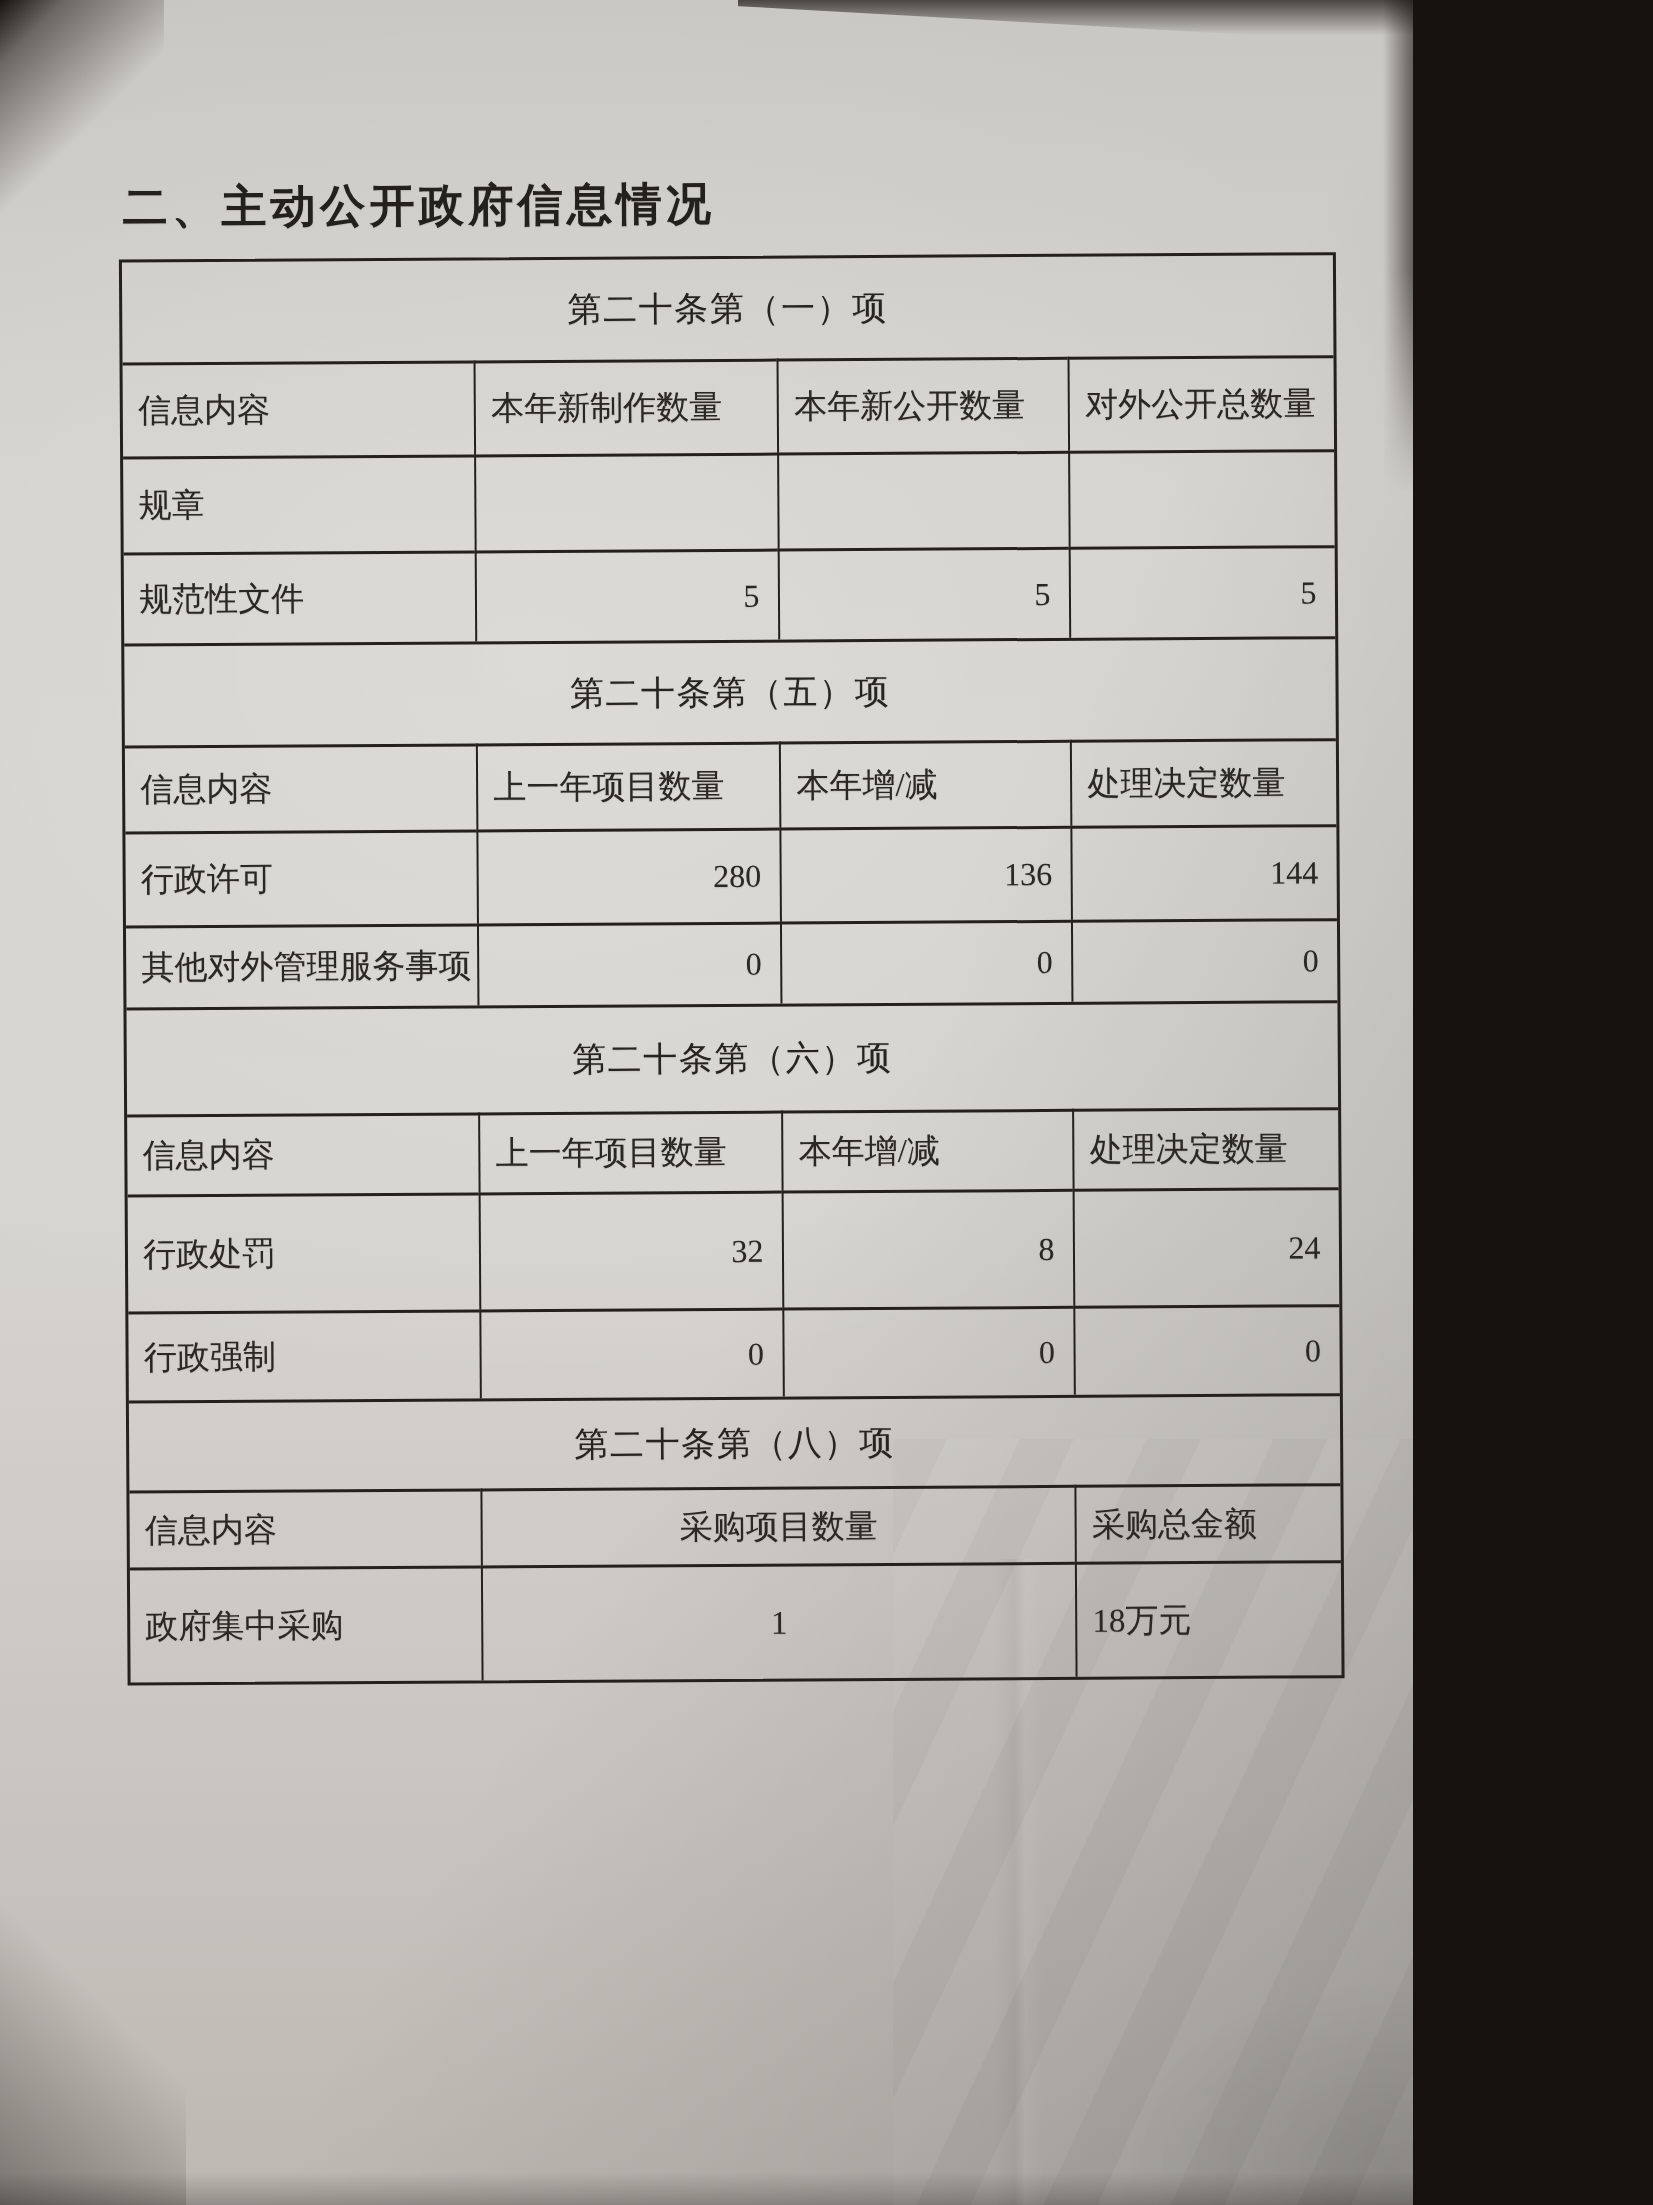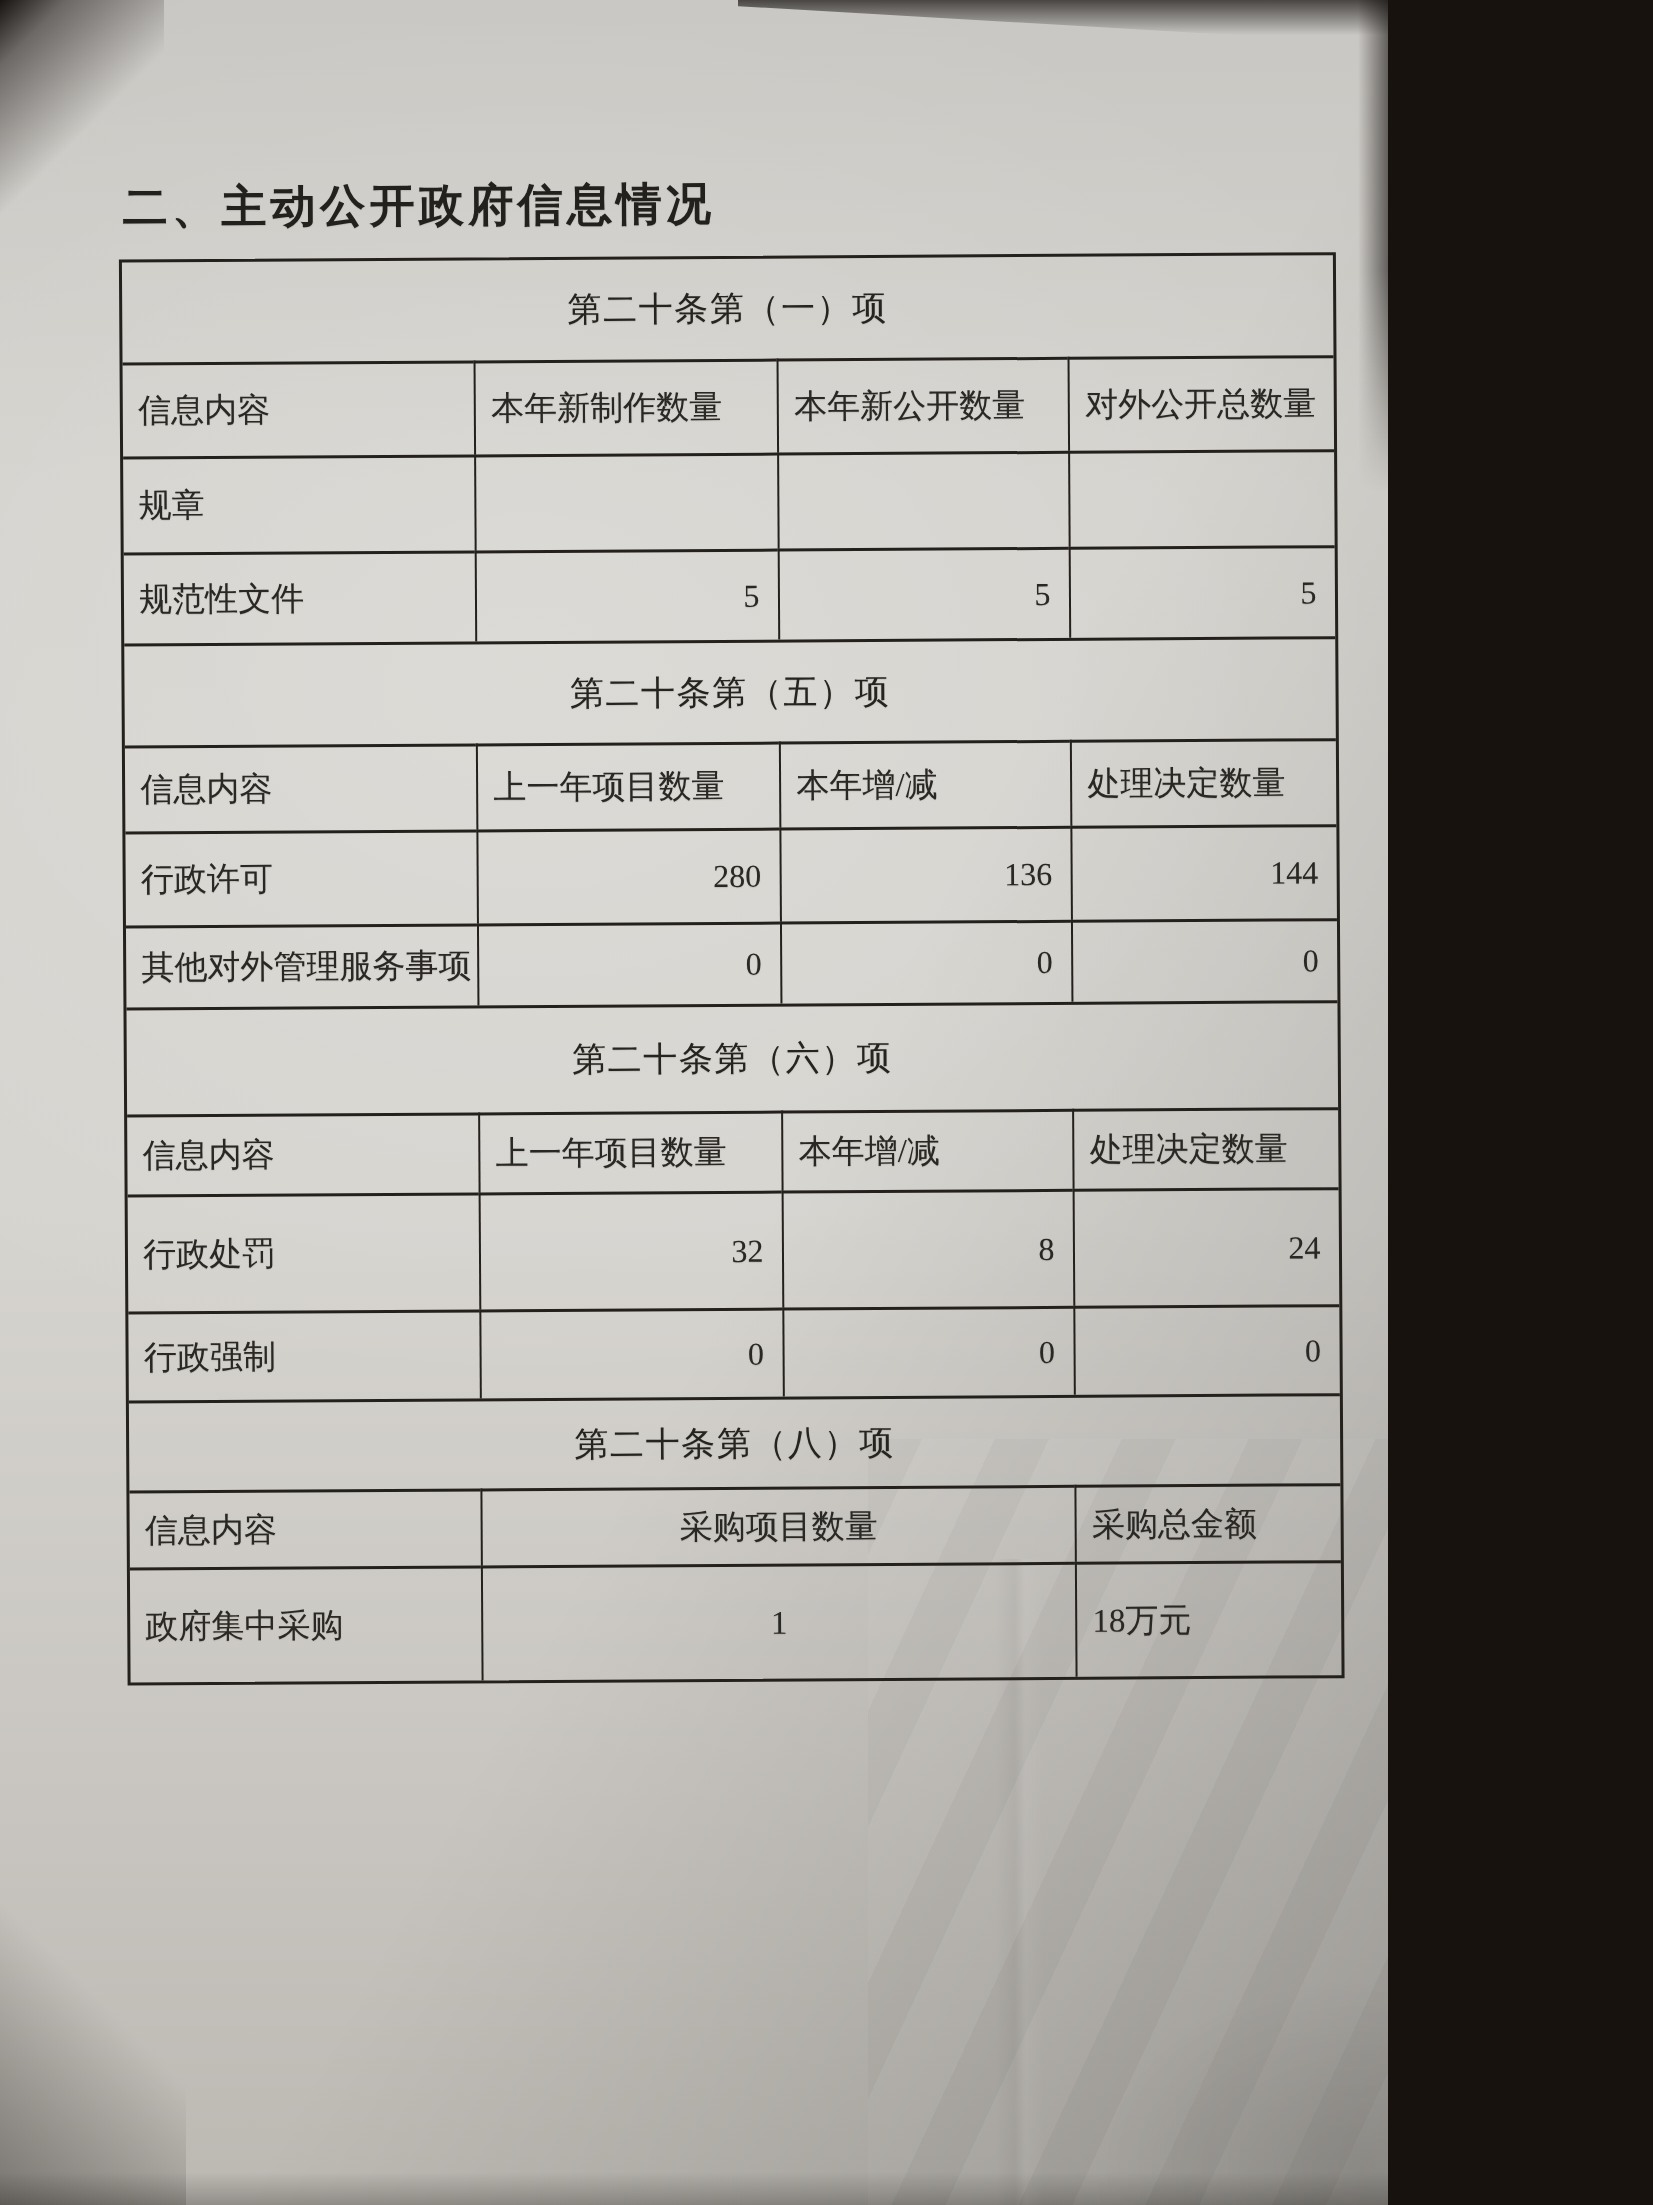"二、主动公开政府信息情况" .paper { padding-left: none -> 25px }
